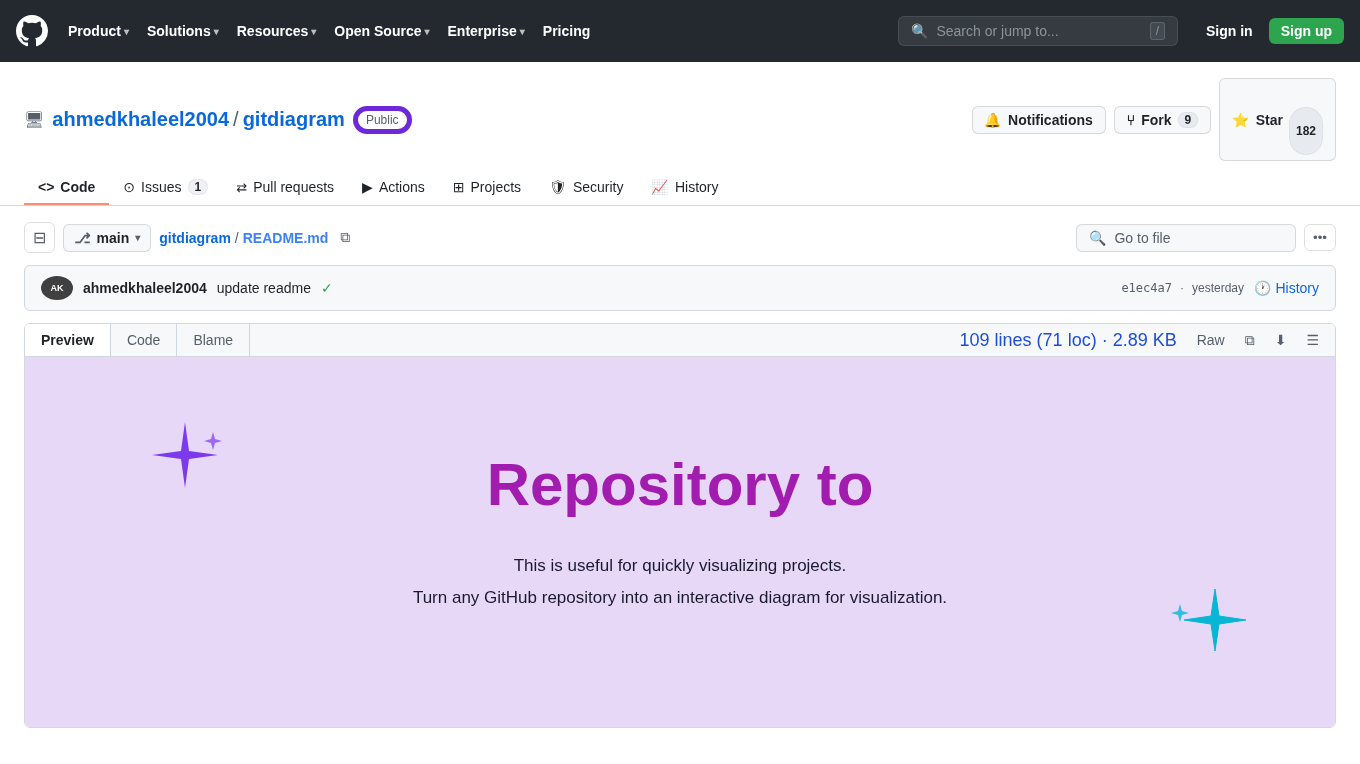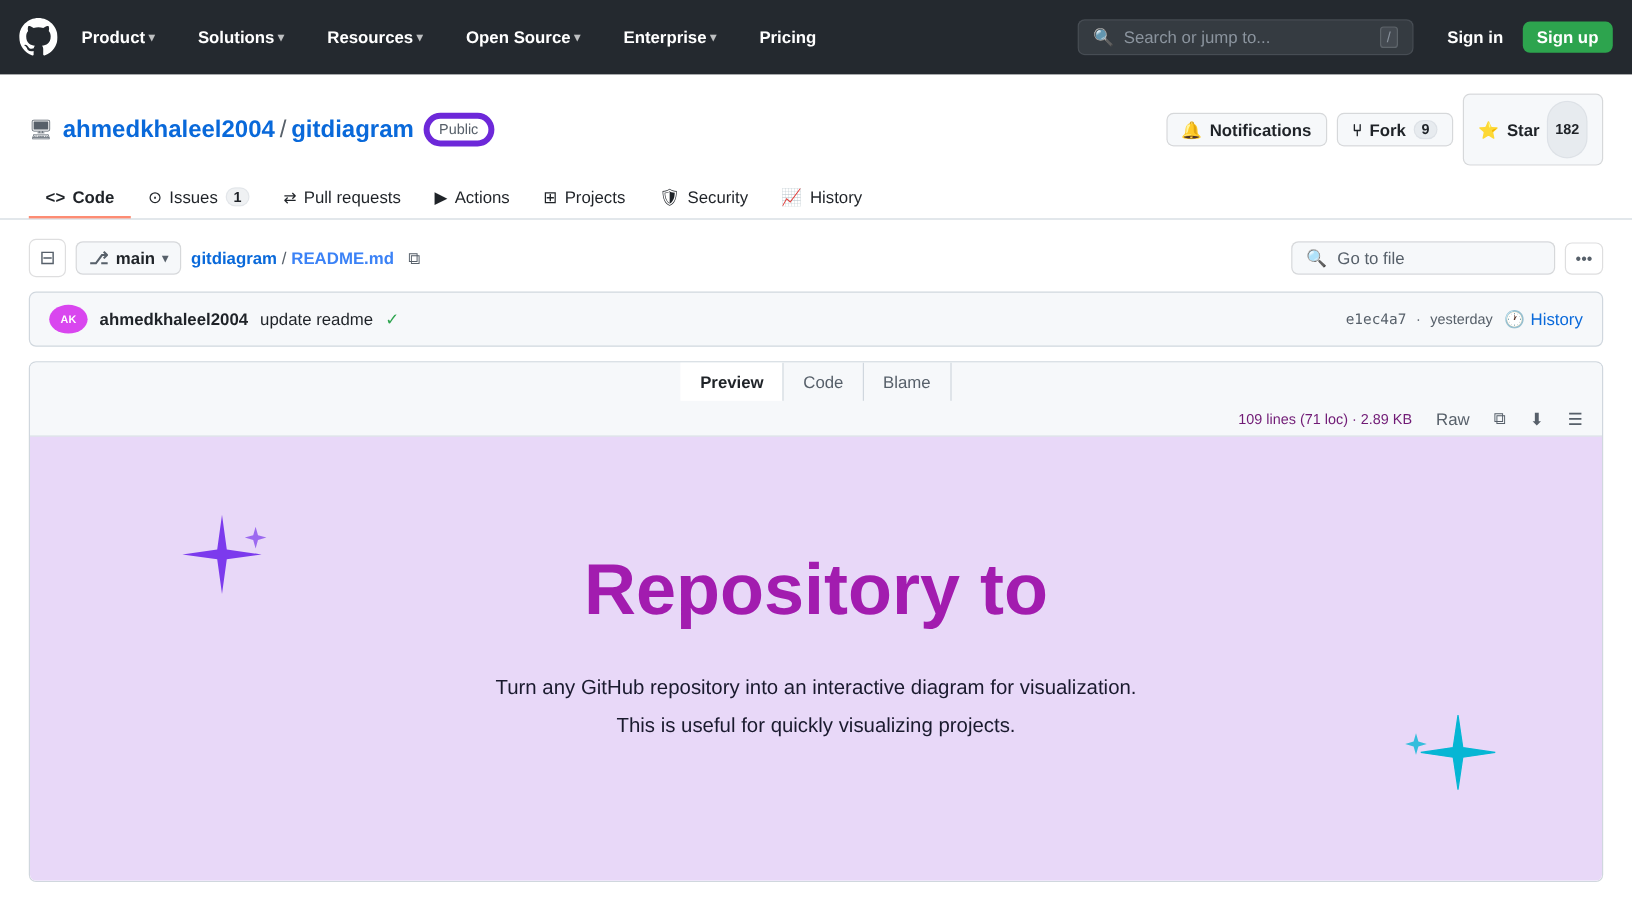"Product" nav { gap: 20px -> 2px }
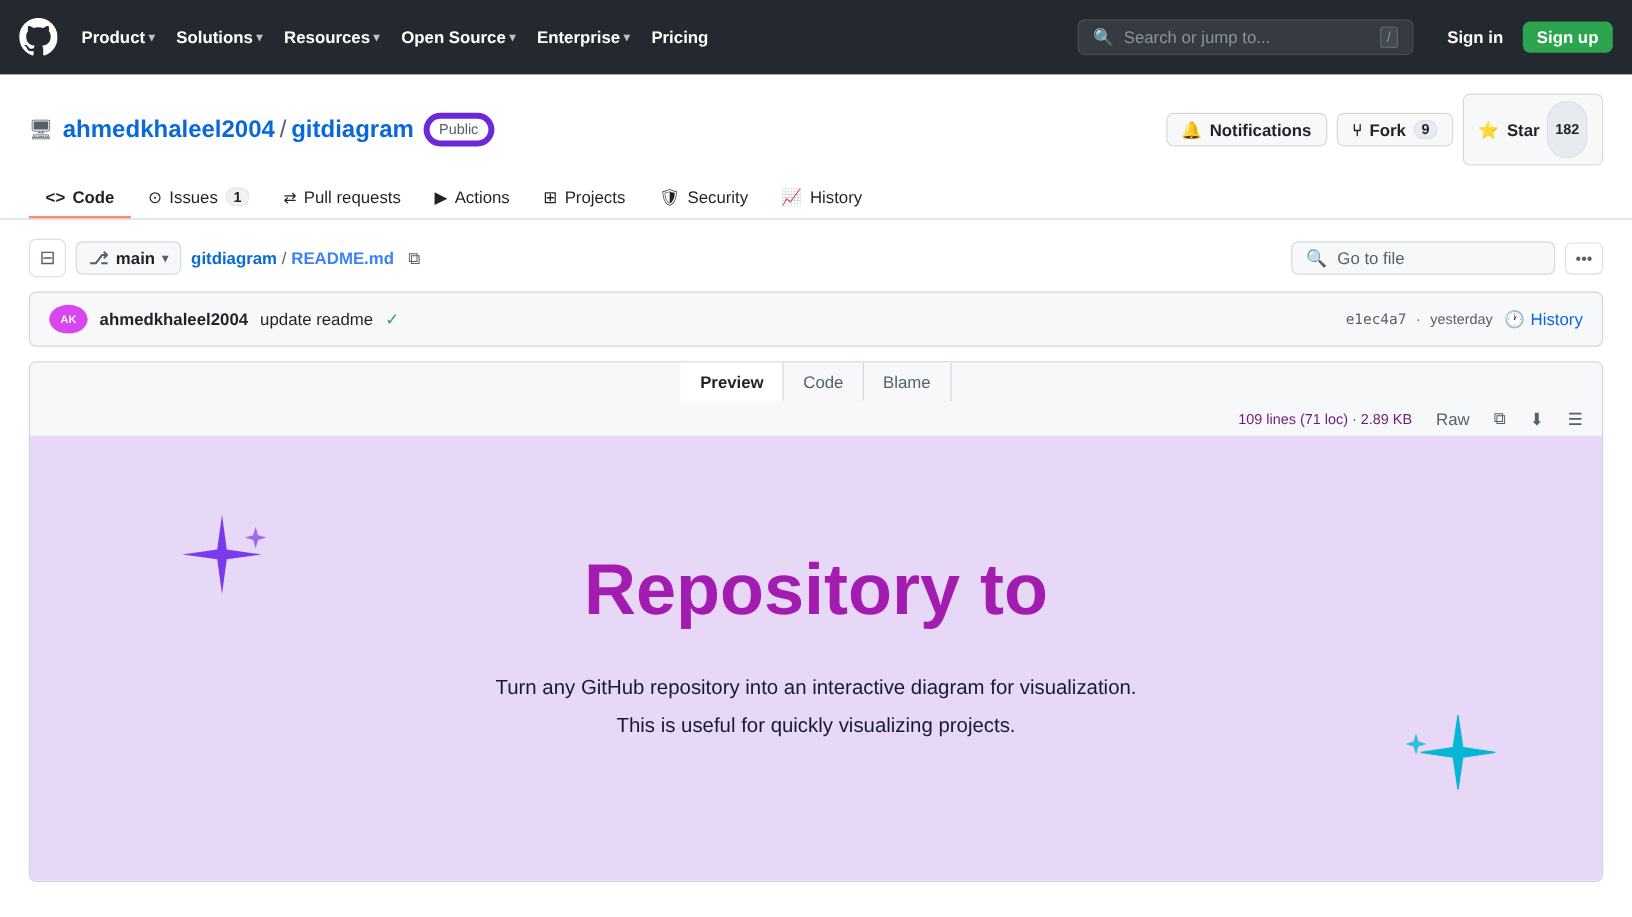"182" span { margin-top: none -> 23px }
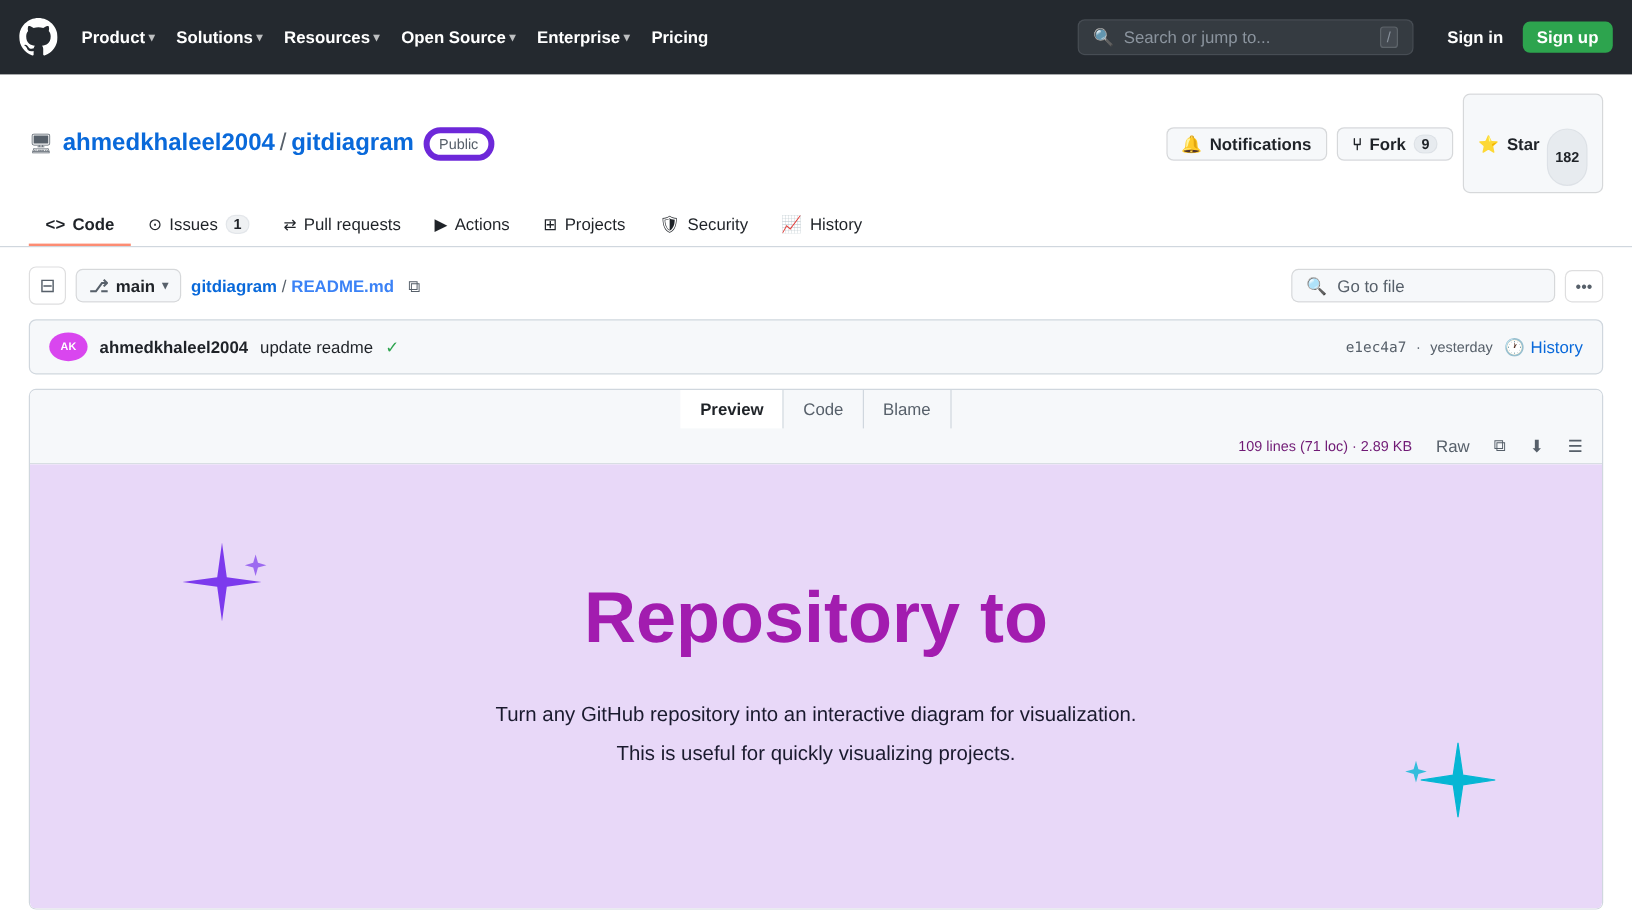"AK" div { background: #d946ef -> #404040 }
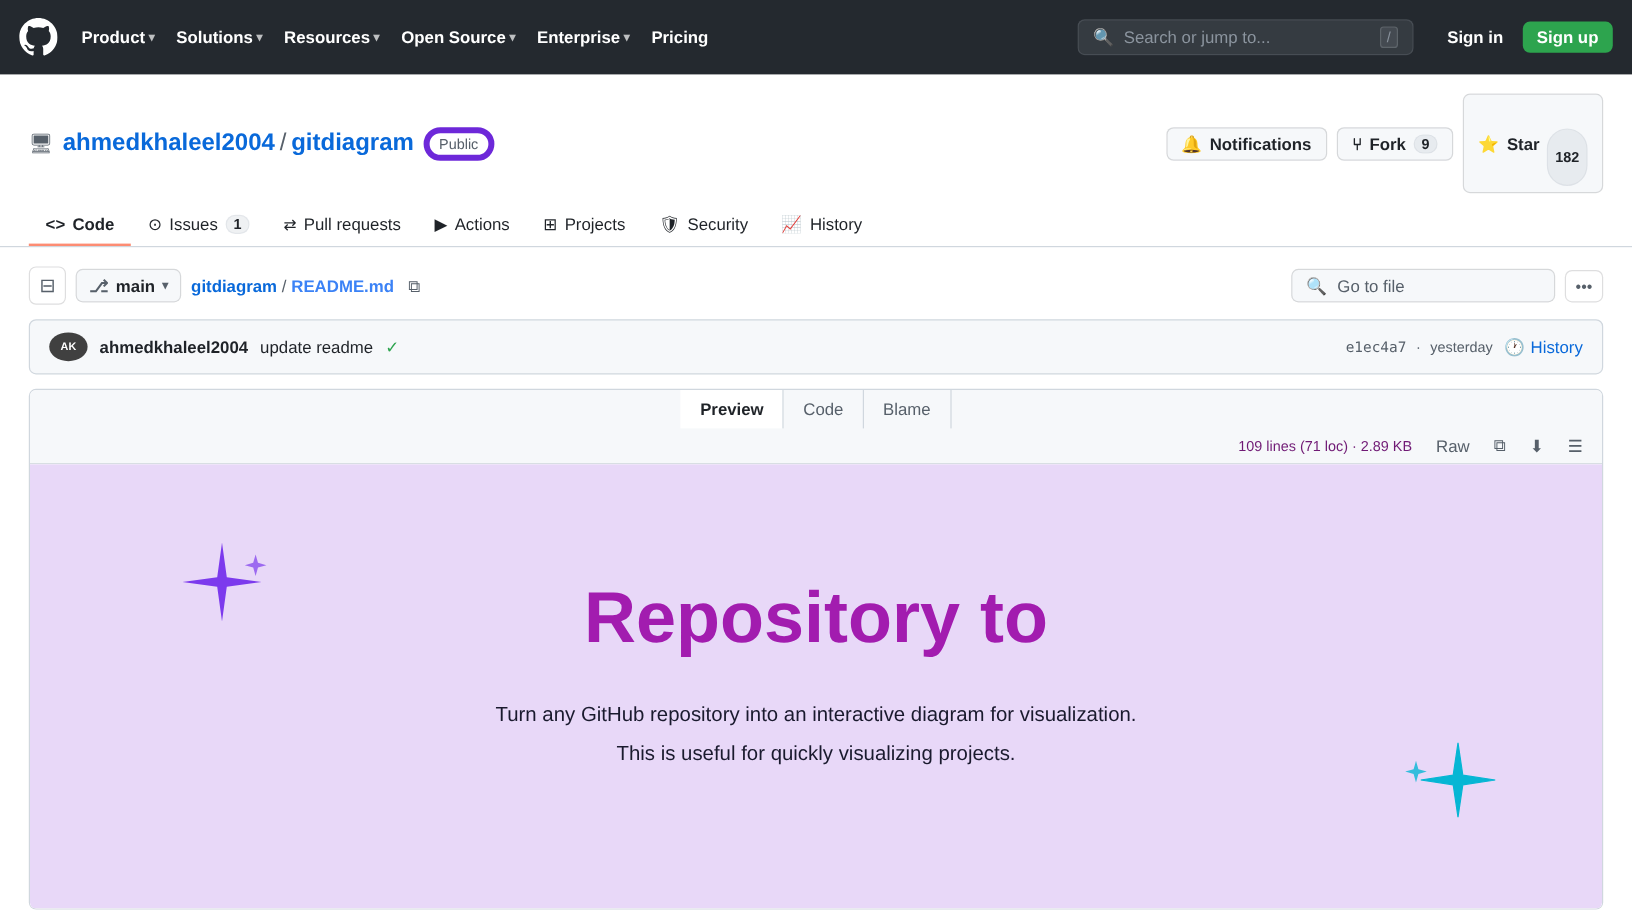"Preview" div { flex-direction: column -> none }
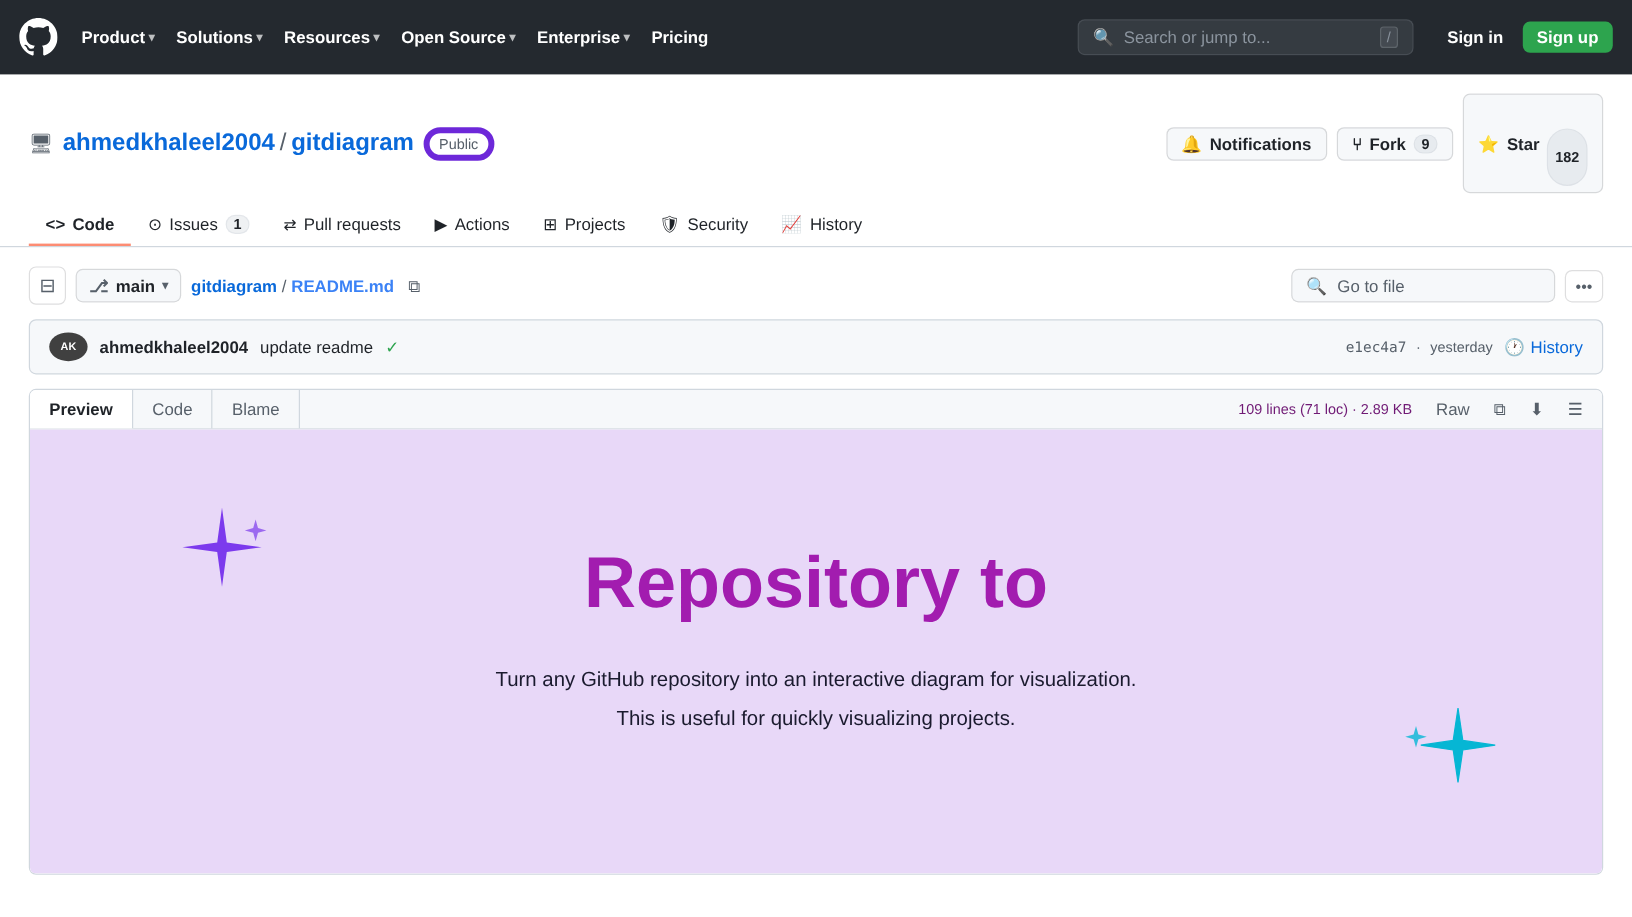"109 lines (71 loc) ·" span { color: #701a75 -> #1d4ed8; font-size: 12px -> 18px }
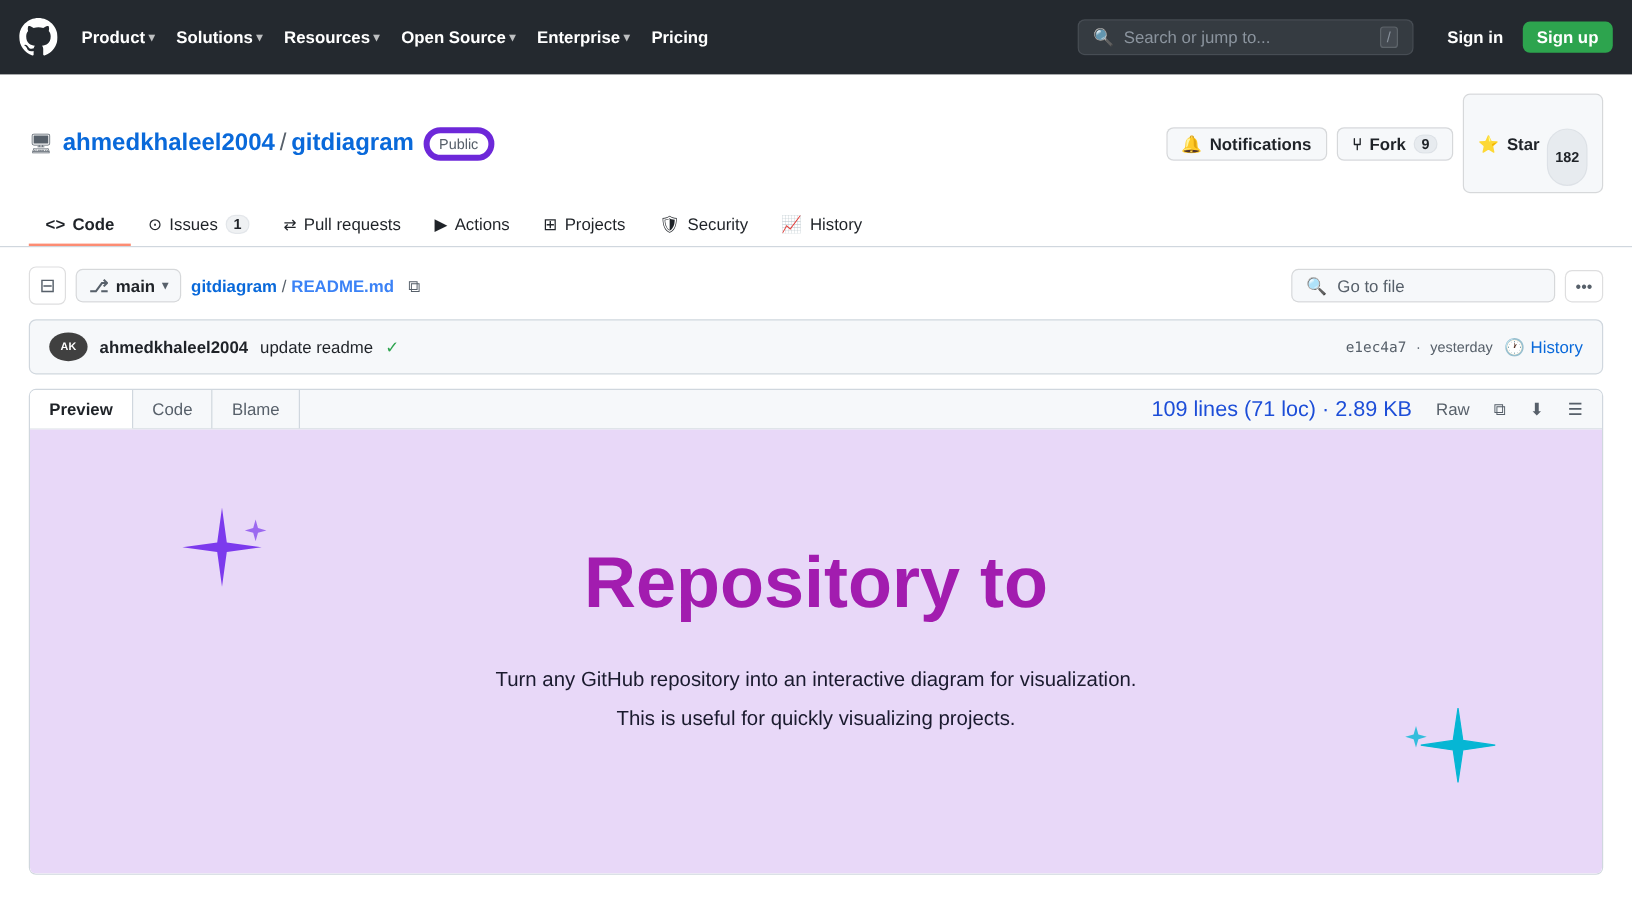"Turn any GitHub repository into" p { order: before "This is useful for quickly" -> after "This is useful for quickly" }
